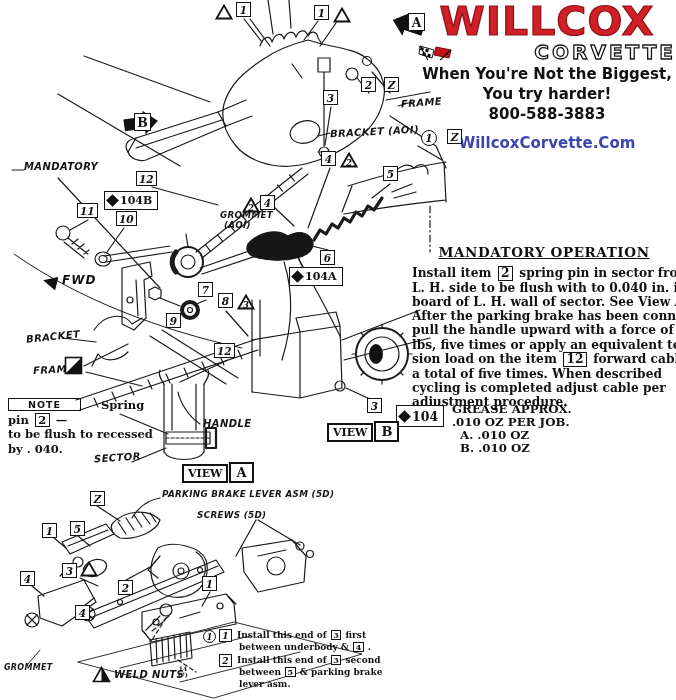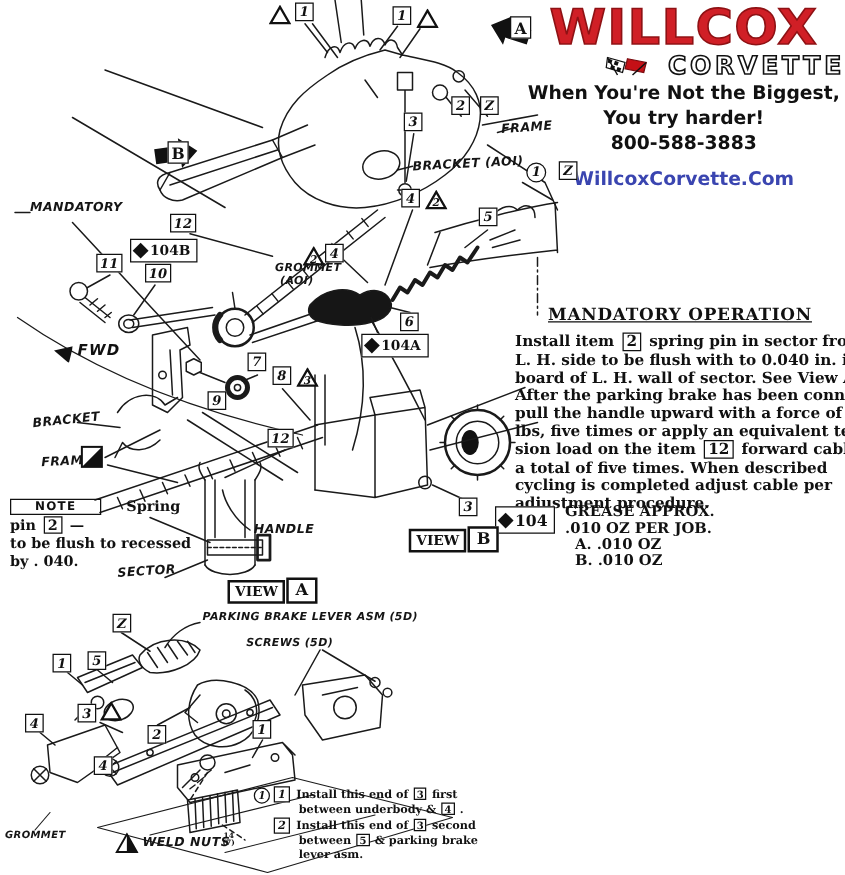"CORVETTE" .brand-subrow { justify-content: flex-end -> space-between }
